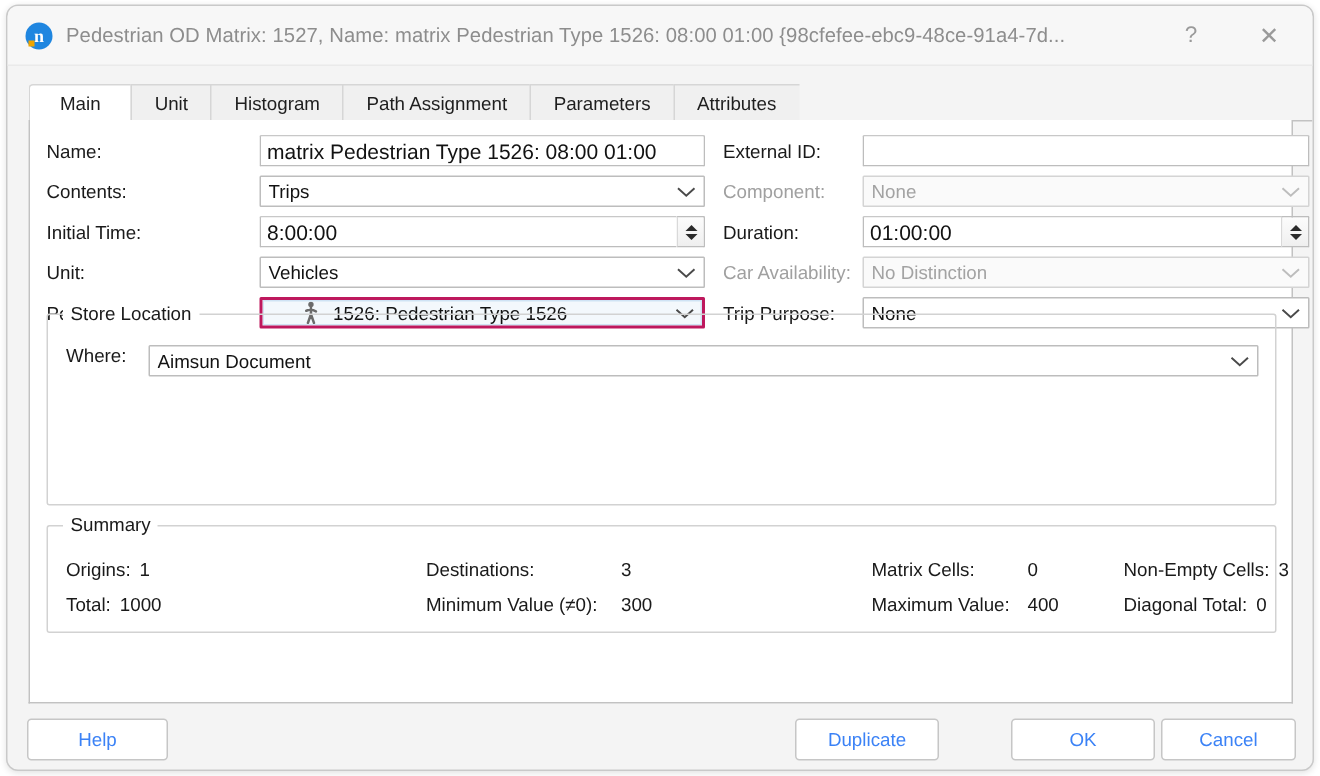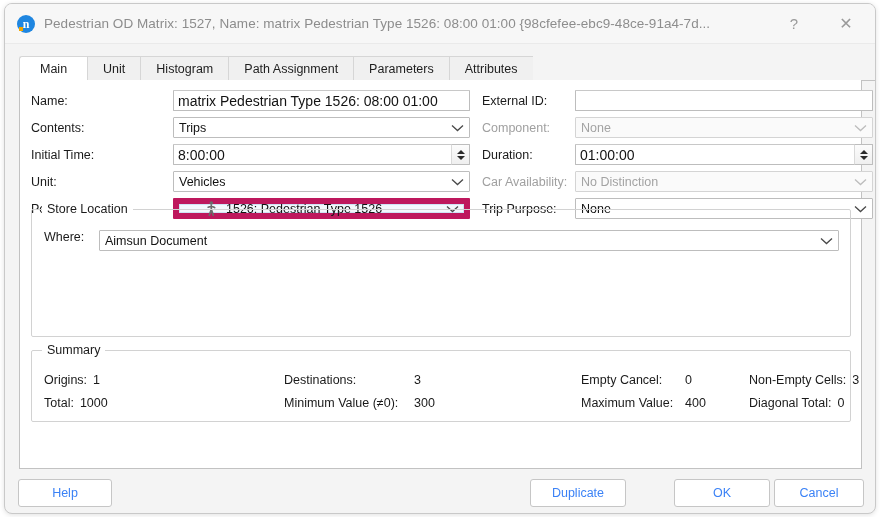"1526: Pedestrian Type 1526" .combo.focused { border: 6px solid #be185d -> 2px solid #be185d }
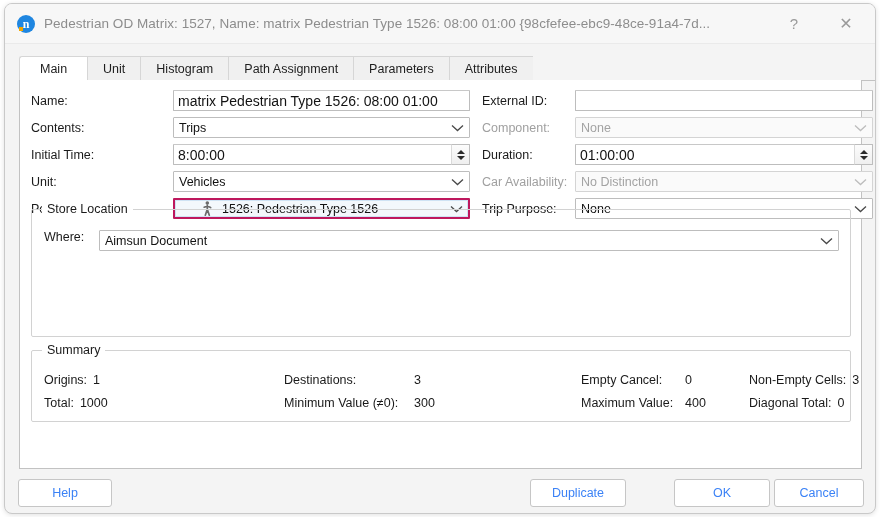"Empty Cancel:" span.k { text: Empty Cancel -> Matrix Cells }
